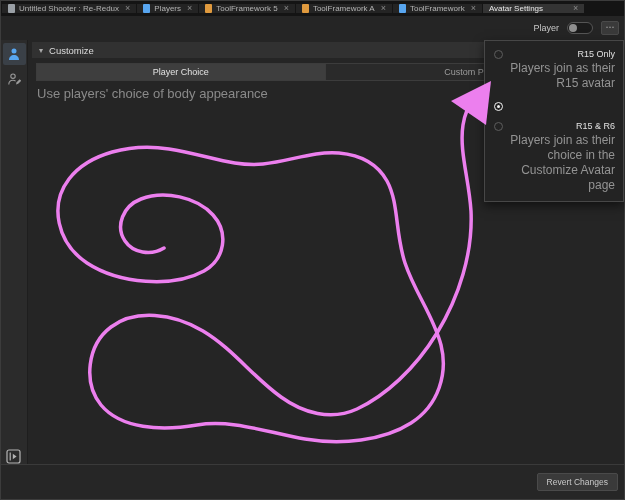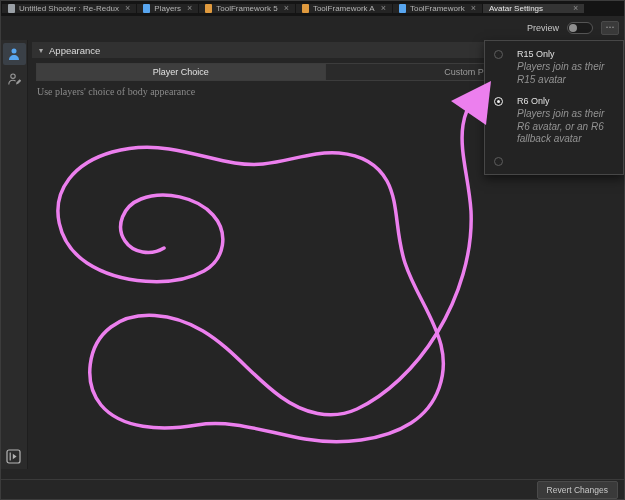"Preview" span.preview-label { text: Preview -> Player }
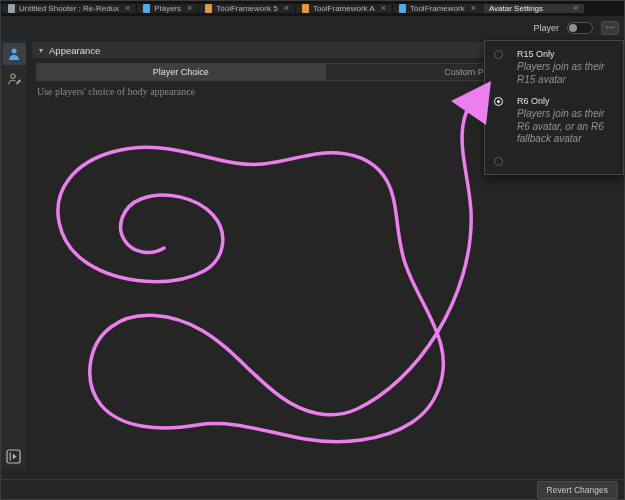"Appearance" span { text: Appearance -> Customize }
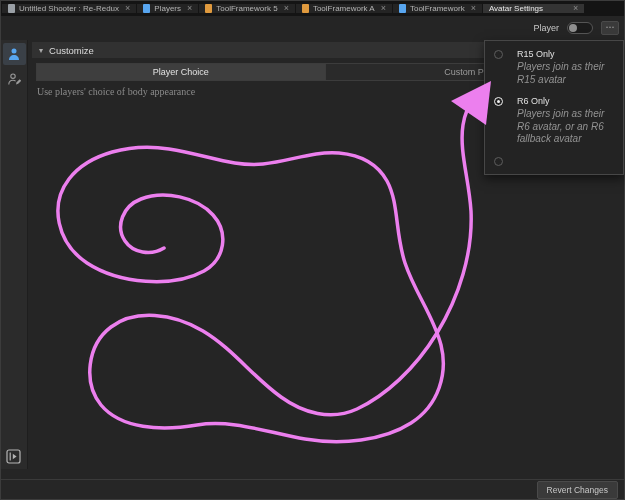"R15 Only" .option { gap: 14px -> 7px; text-align: none -> right }
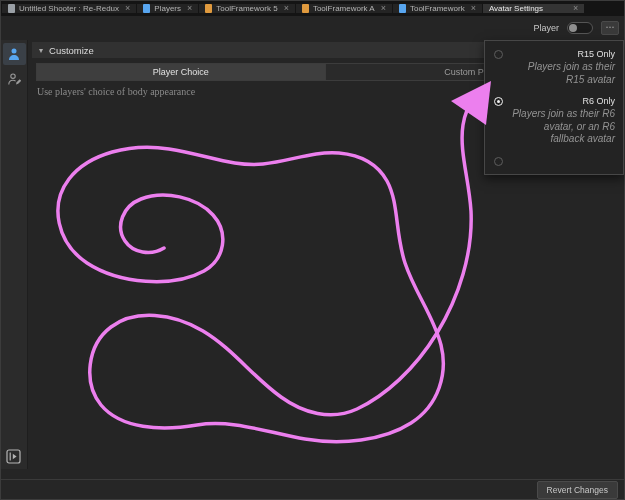"Players join as their R15" .option-desc { font-size: 10px -> 12px; font-style: italic -> none }
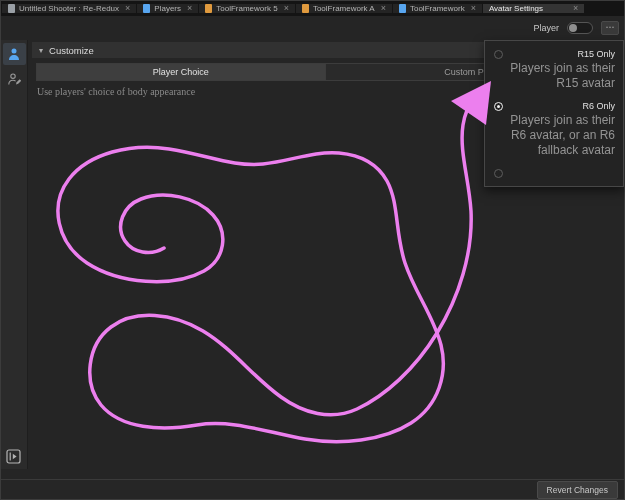"Use players' choice of body" .hint { font-family: Liberation Serif, serif -> none; font-size: 10px -> 13px }
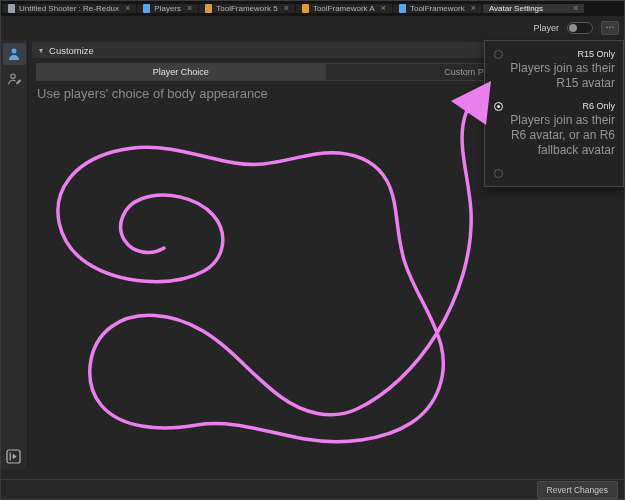"R6 Only" div { html: <div> <div>R6 Only</div> <div>Players join as their R6 avatar, or an R6 fallback avatar</div> </div> -> none }
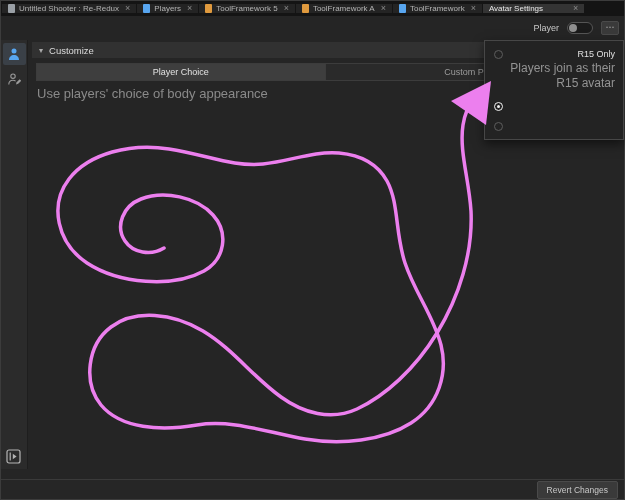"R15 & R6" div { html: none -> <div> <div>R15 &amp; R6</div> <div>Players join as their choice in the Customize Avatar page</div> </div> }
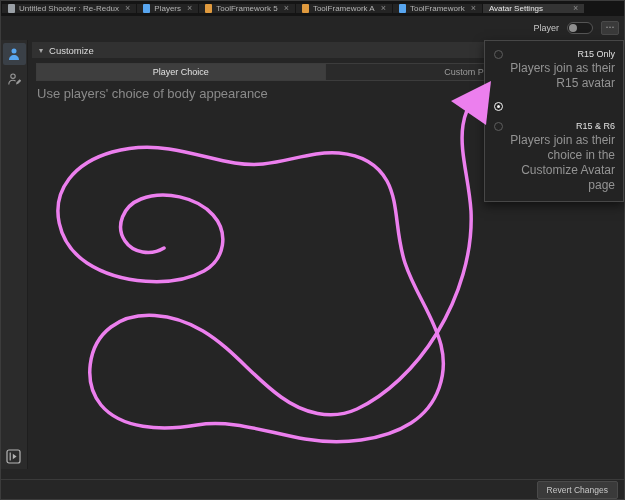"Revert Changes" .footer { height: 20px -> 35px }
